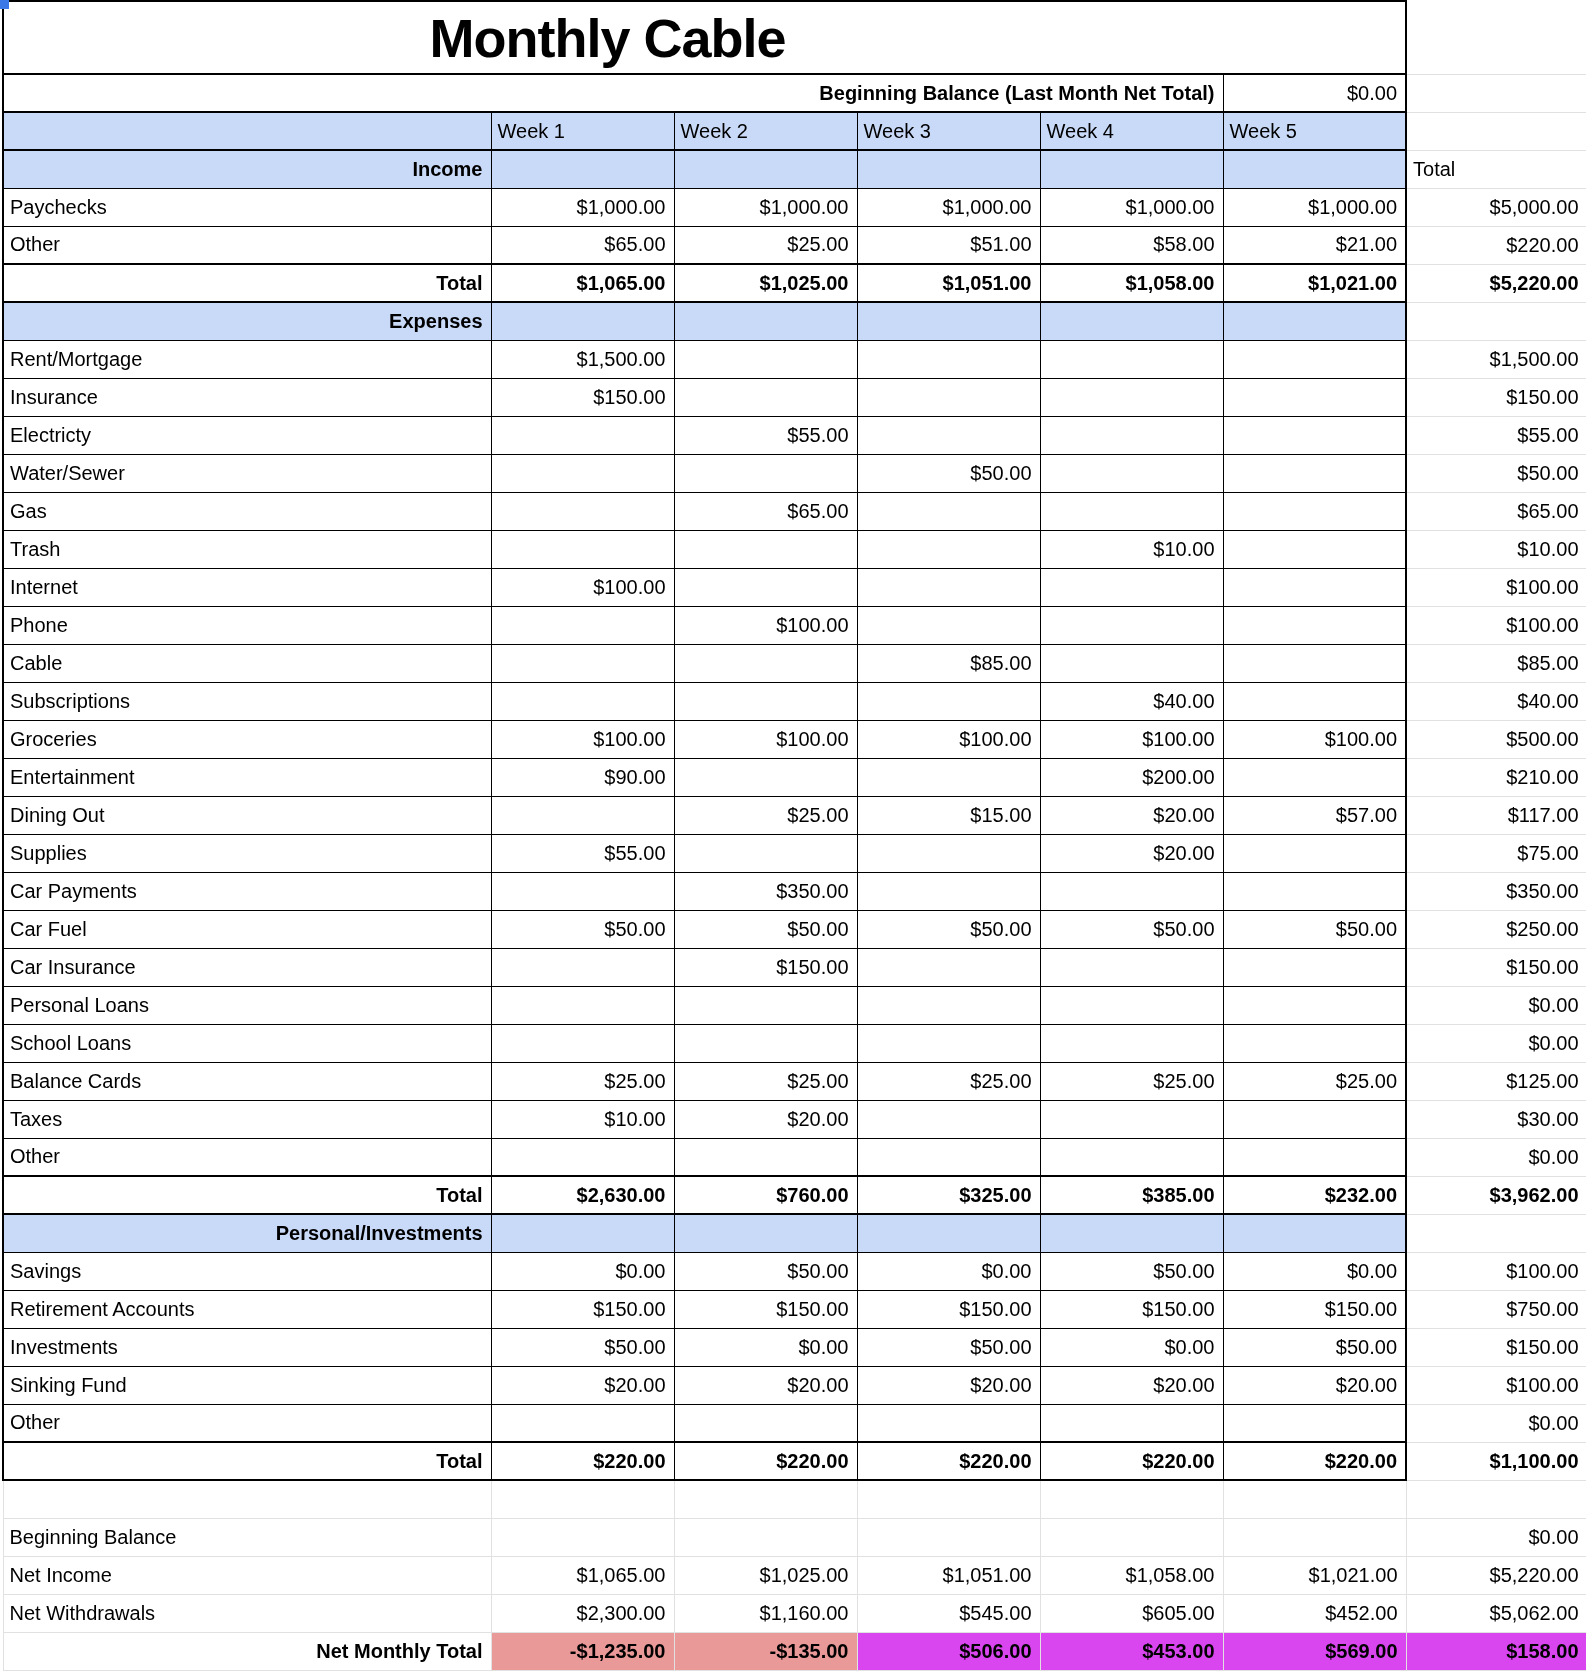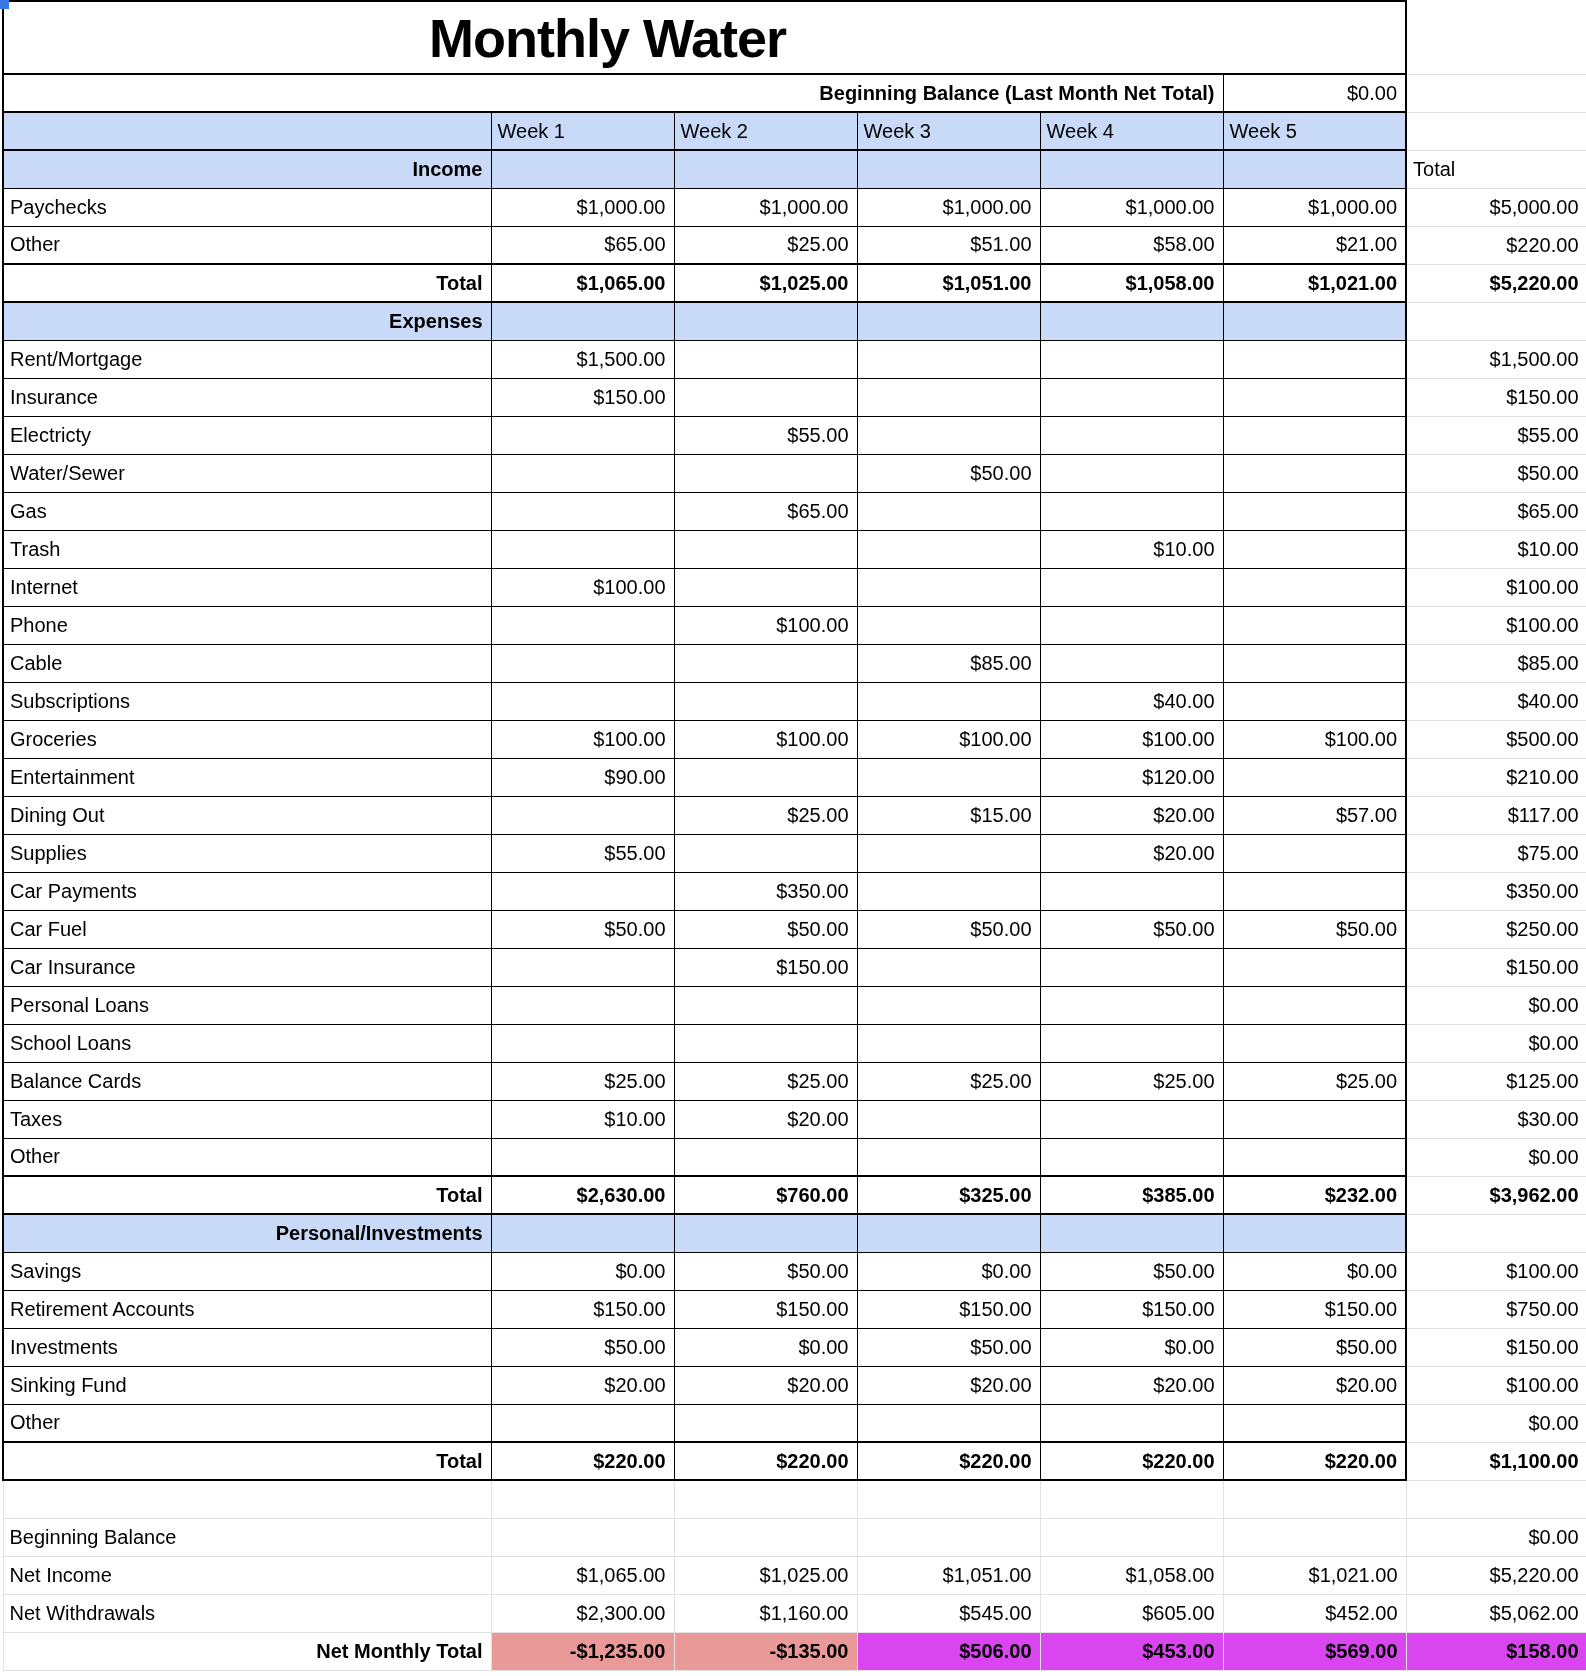"Monthly Water" td.b { text: Water -> Cable }
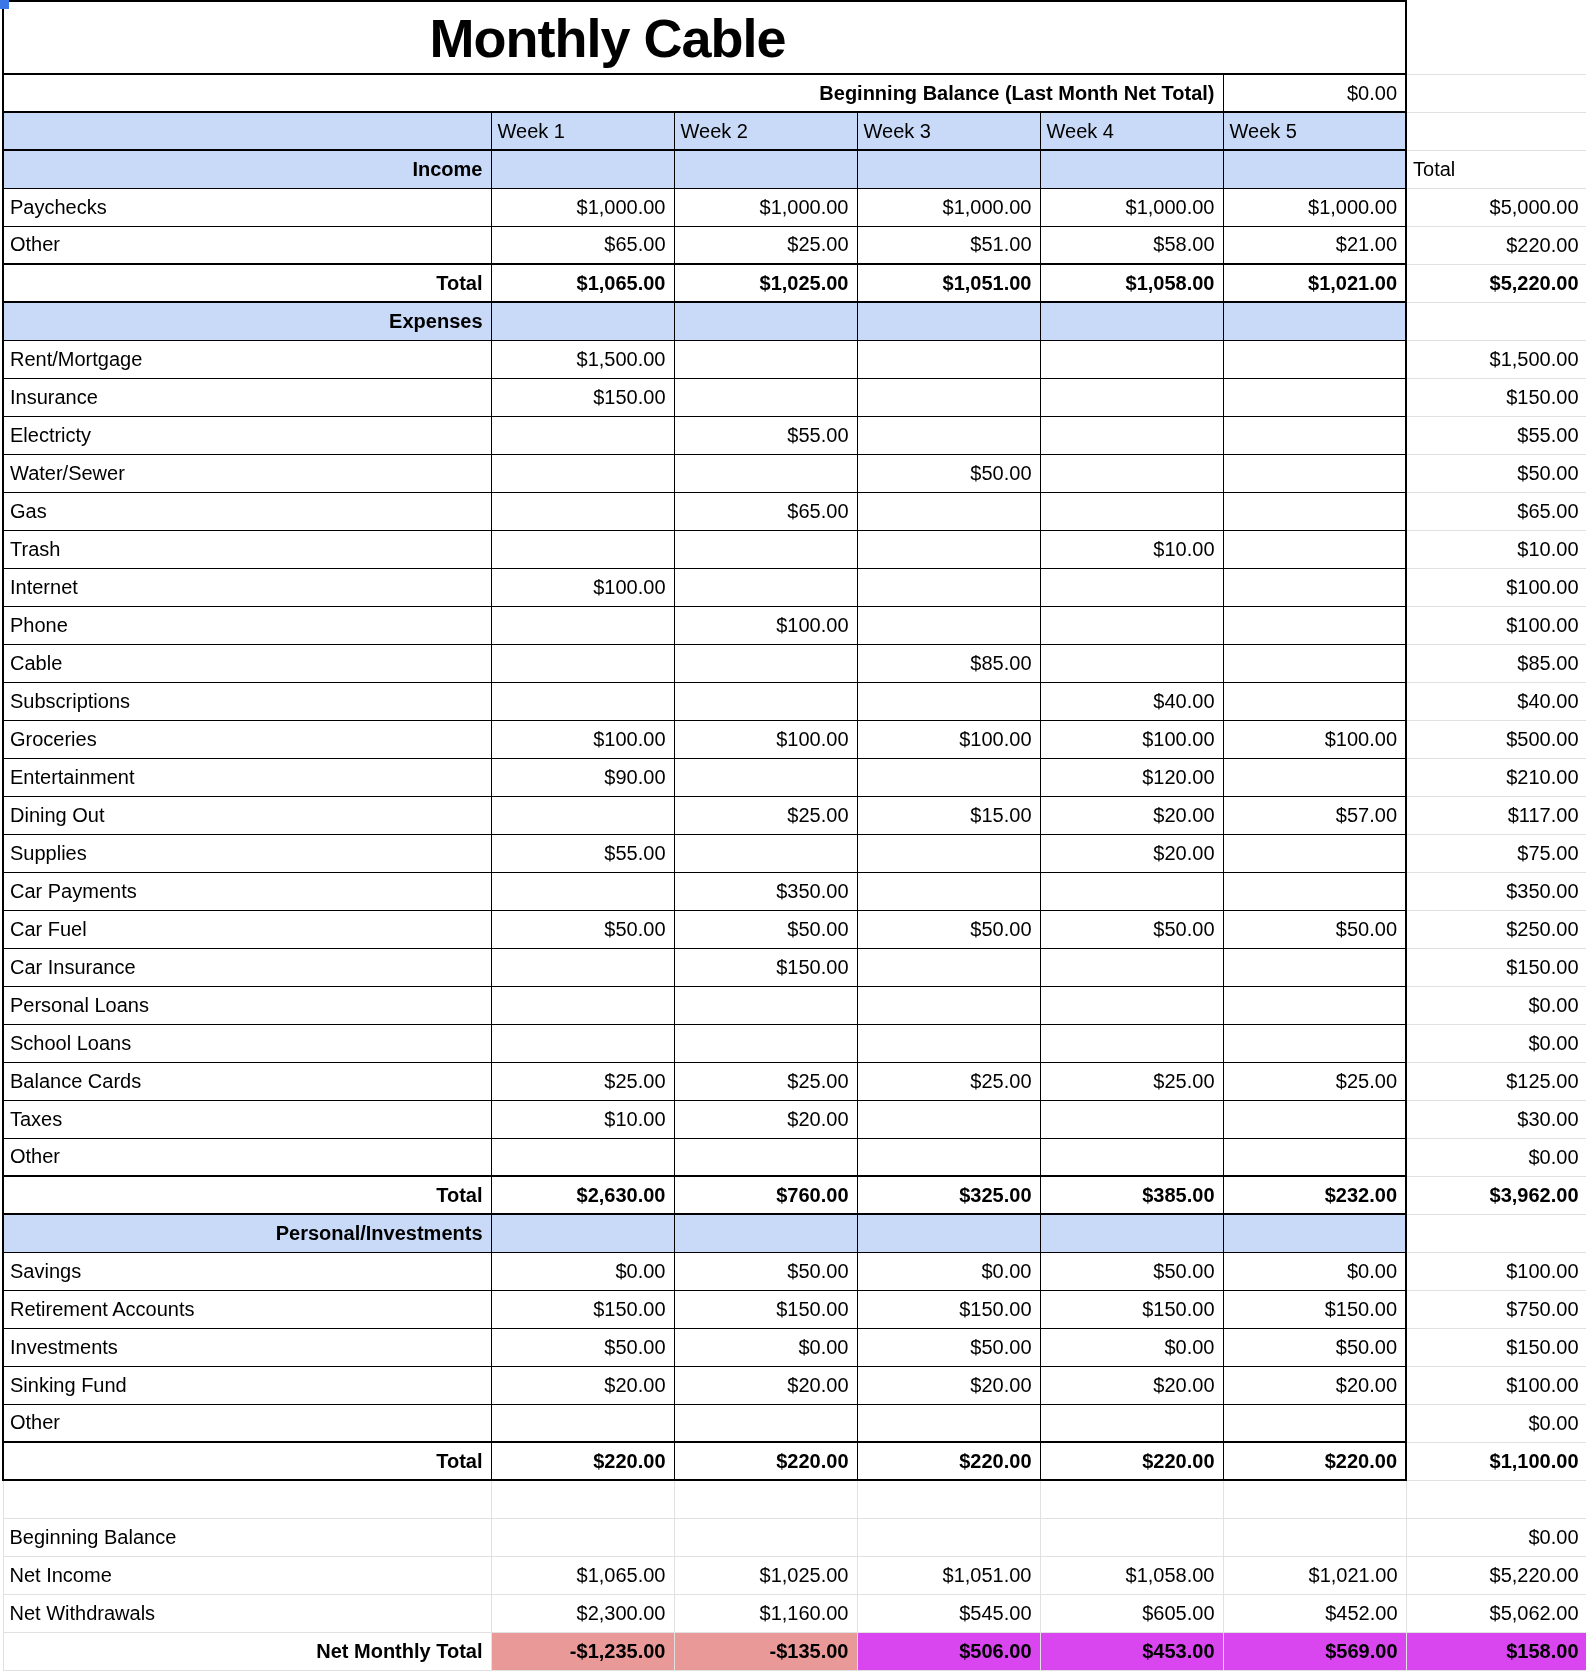"$120.00" td.b { text: $120.00 -> $200.00 }
